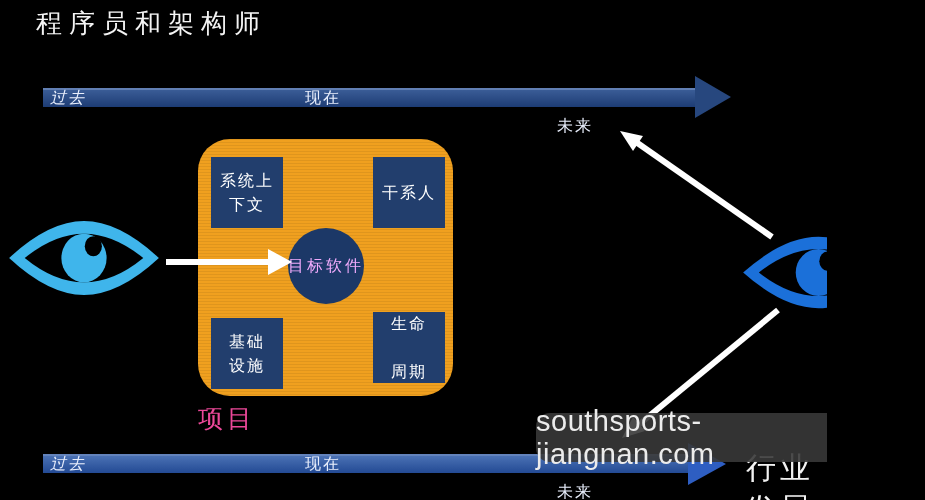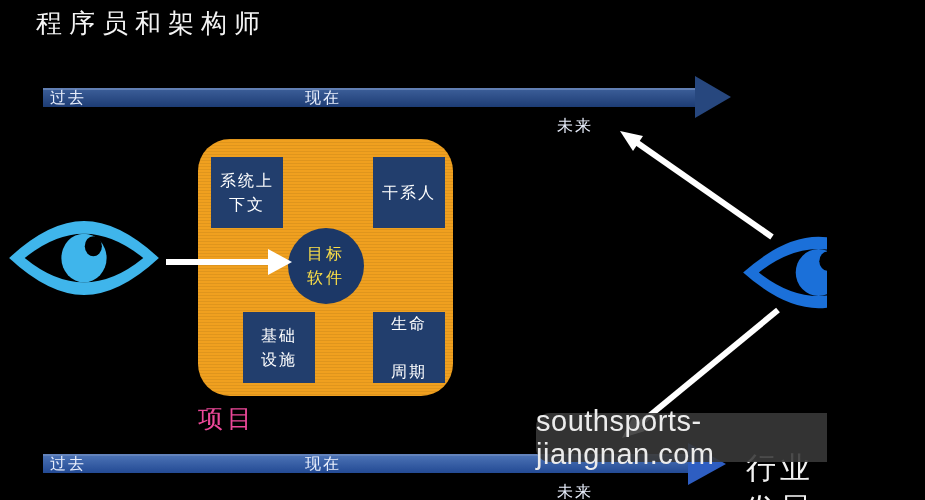"过去" .tl-label.c1 { font-style: none -> italic }
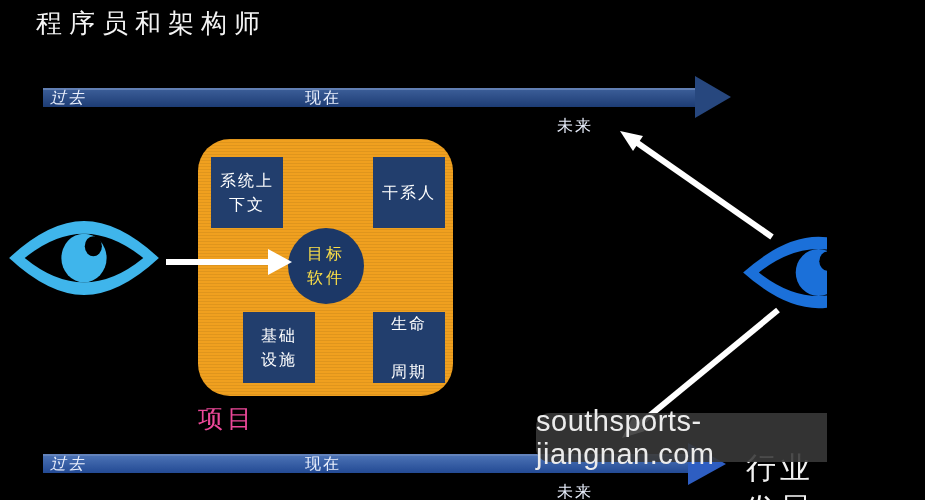"目标" .circle { color: #fde047 -> #f0abfc; flex-direction: column -> row }
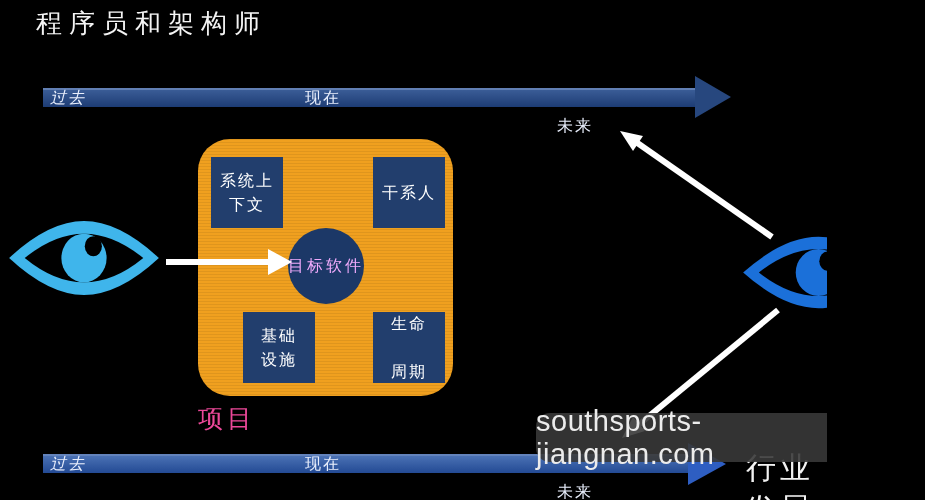"基础" .cell.bl { margin-left: 32px -> none; top: 173px -> 179px }
